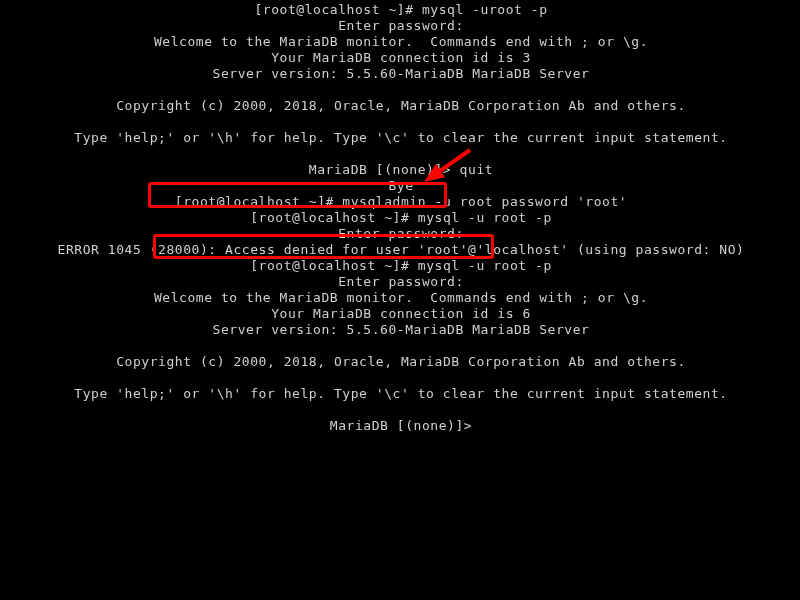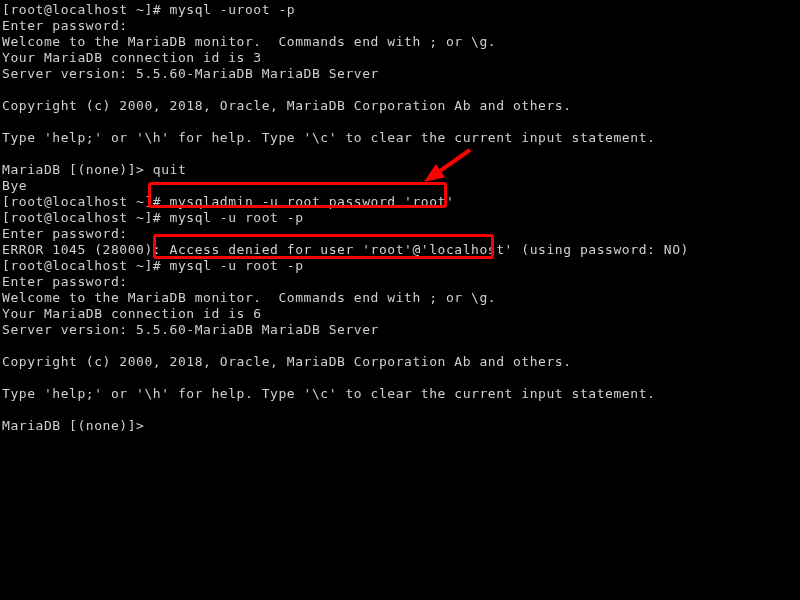"[root@localhost ~]# mysql -uroot -p" div { text-align: none -> center }
